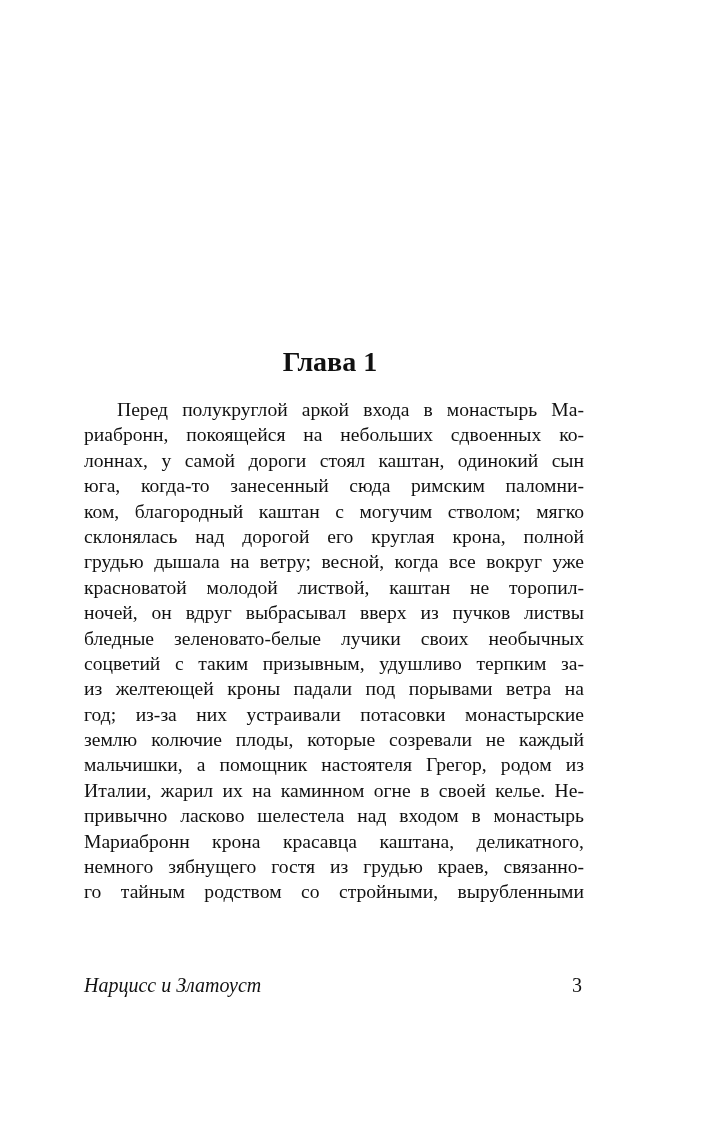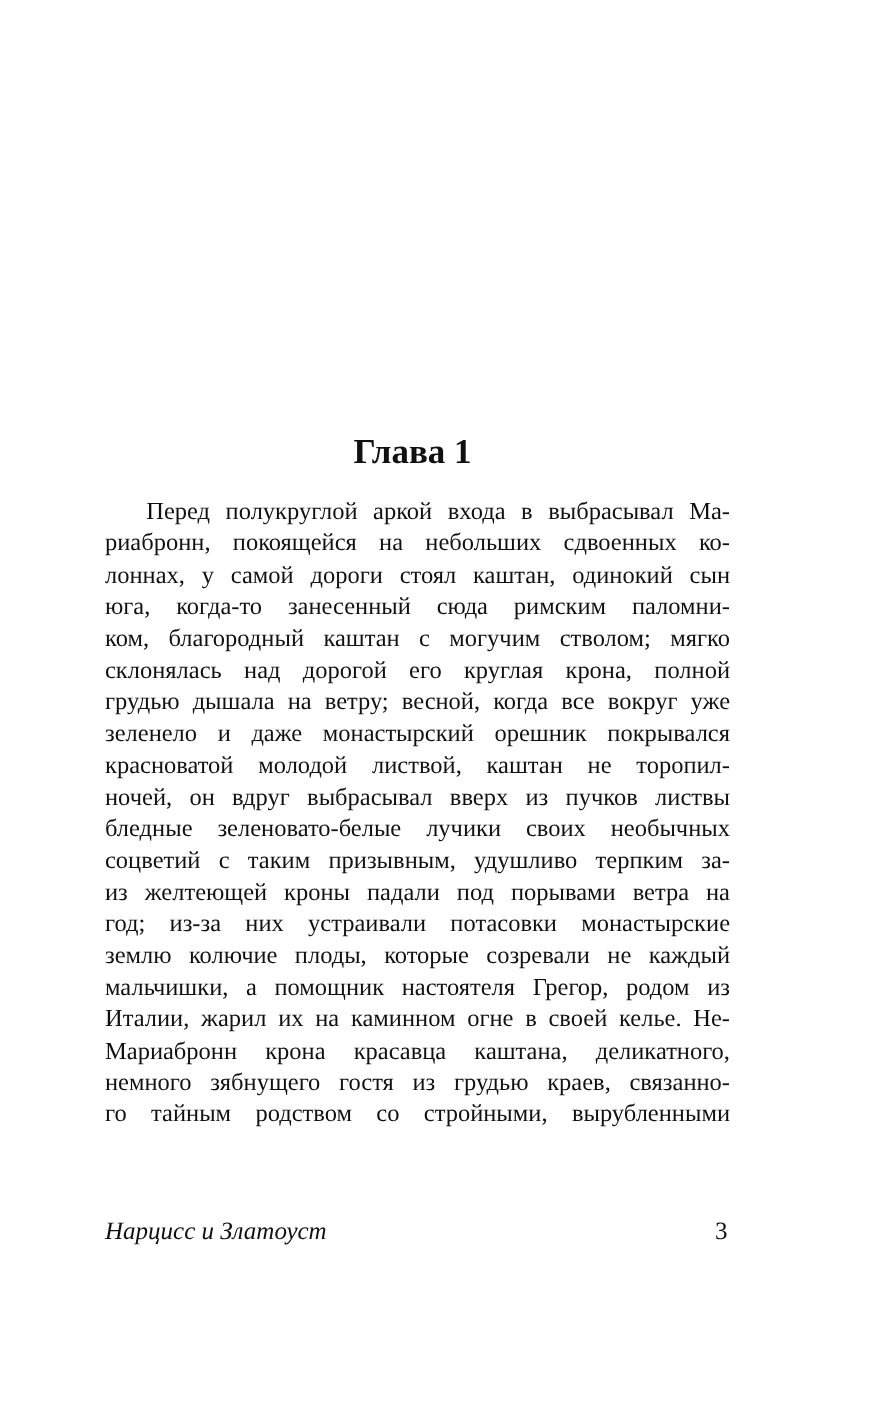"Перед полукруглой аркой входа в" span.line { text: выбрасывал -> монастырь }
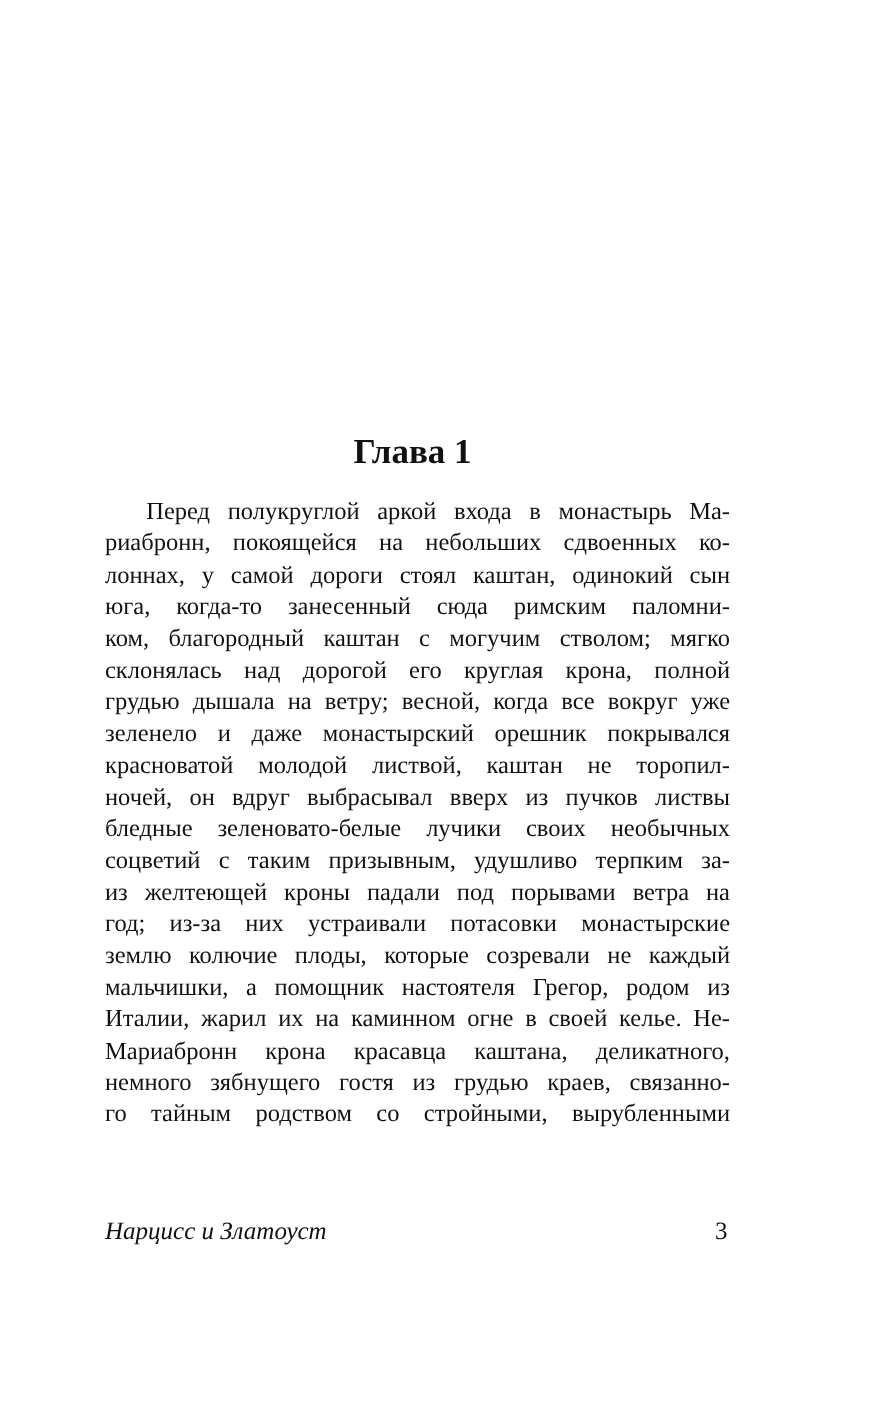"зеленело и даже монастырский орешник" span.line { html: <span>зеленело и даже монастырский орешник покрывался</span> -> none }
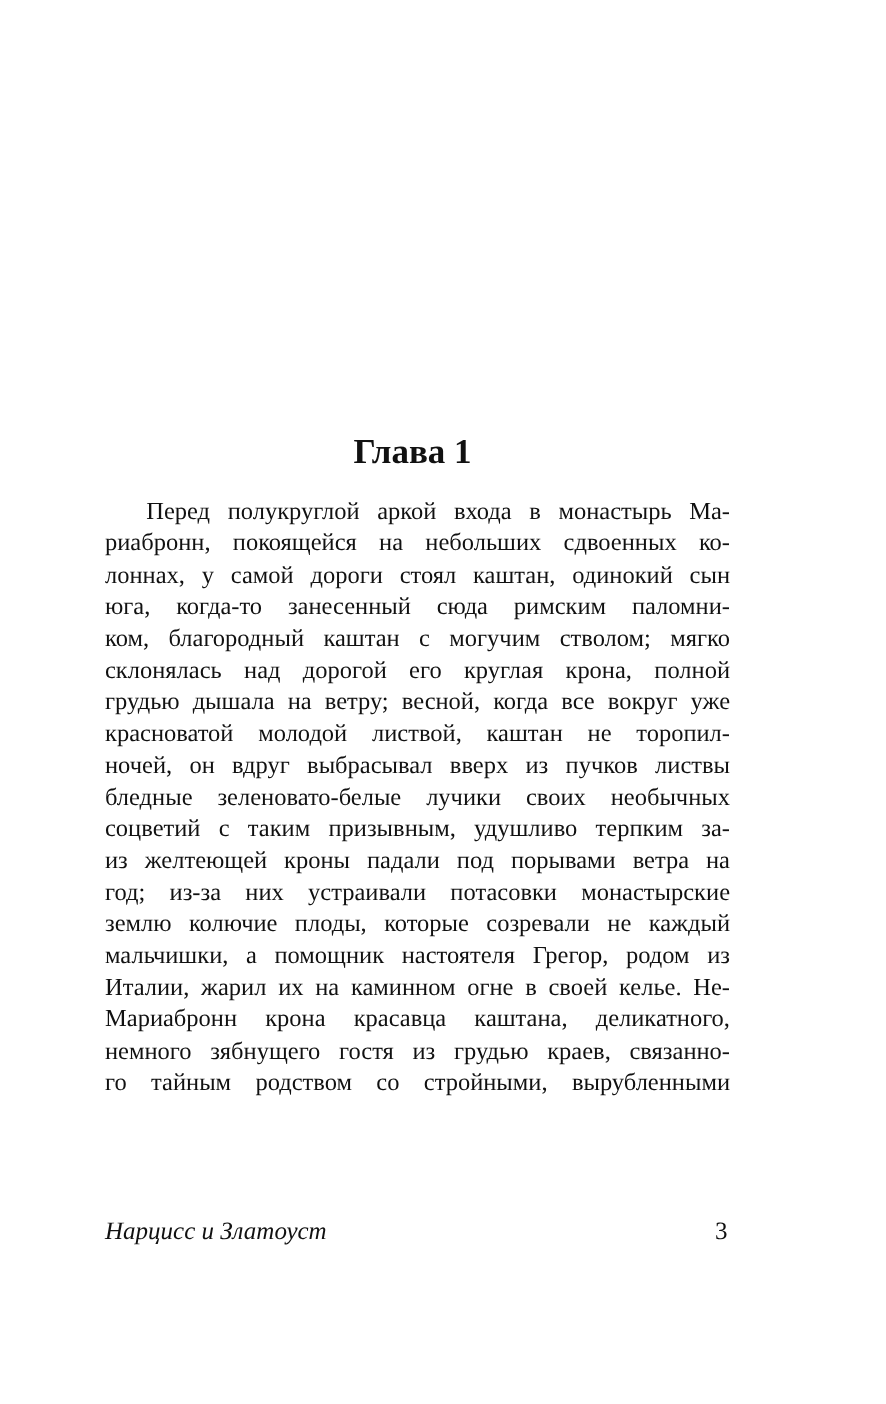"привычно ласково шелестела над входом" span.line { html: none -> <span>привычно ласково шелестела над входом в монастырь</span> }
